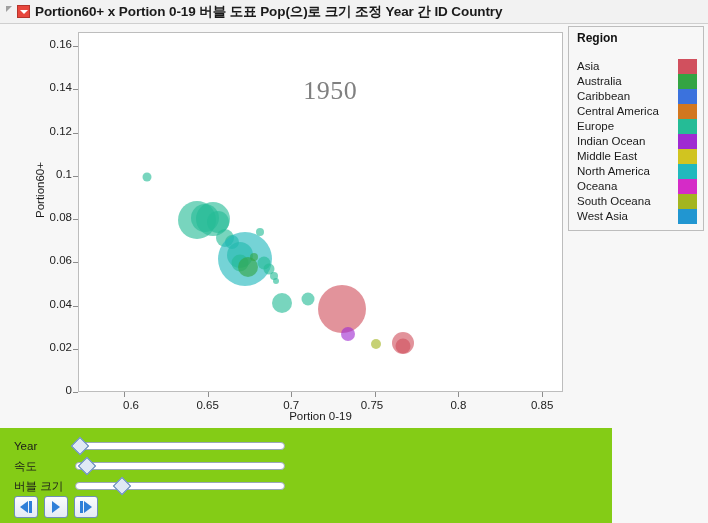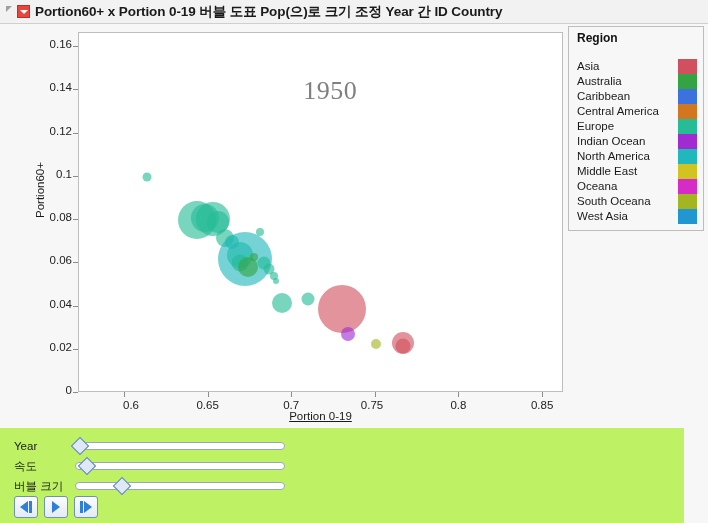"North America" div.legend-row { order: before "Middle East" -> after "Middle East" }
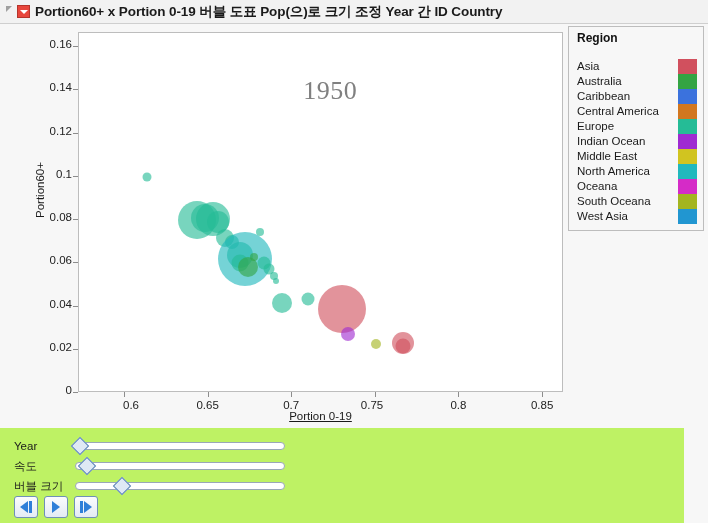"Portion 0-19" #xaxis-title { text-decoration: underline -> none }
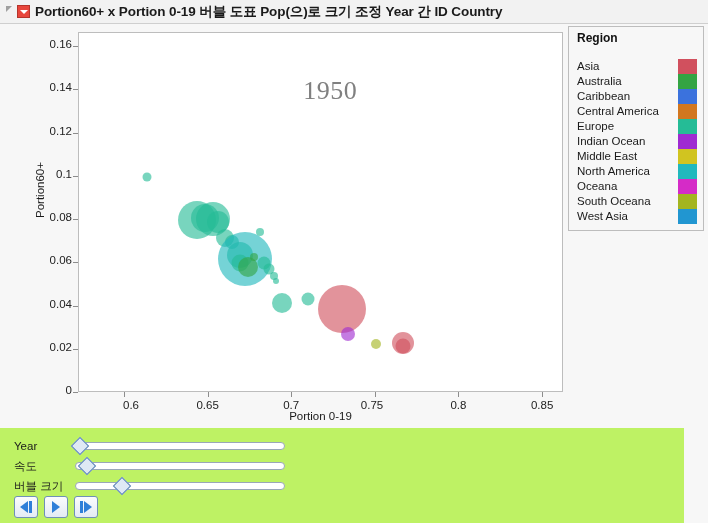"Year" #controls { background: #bef264 -> #84cc16; width: 684px -> 612px }
